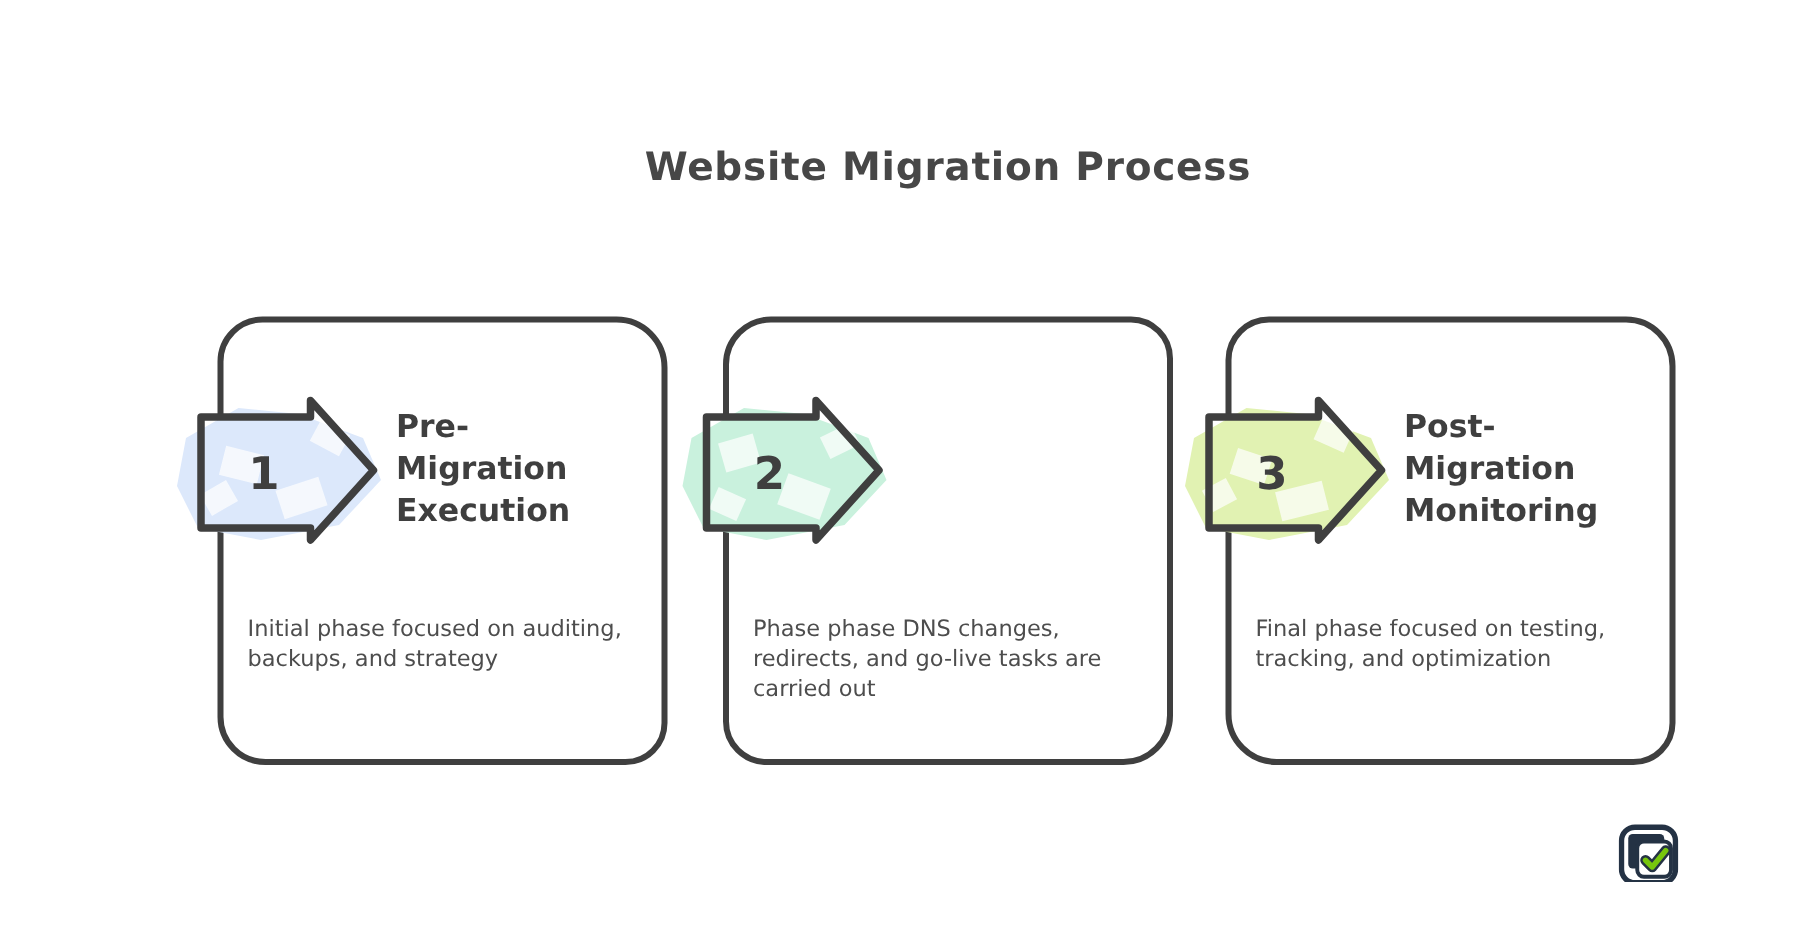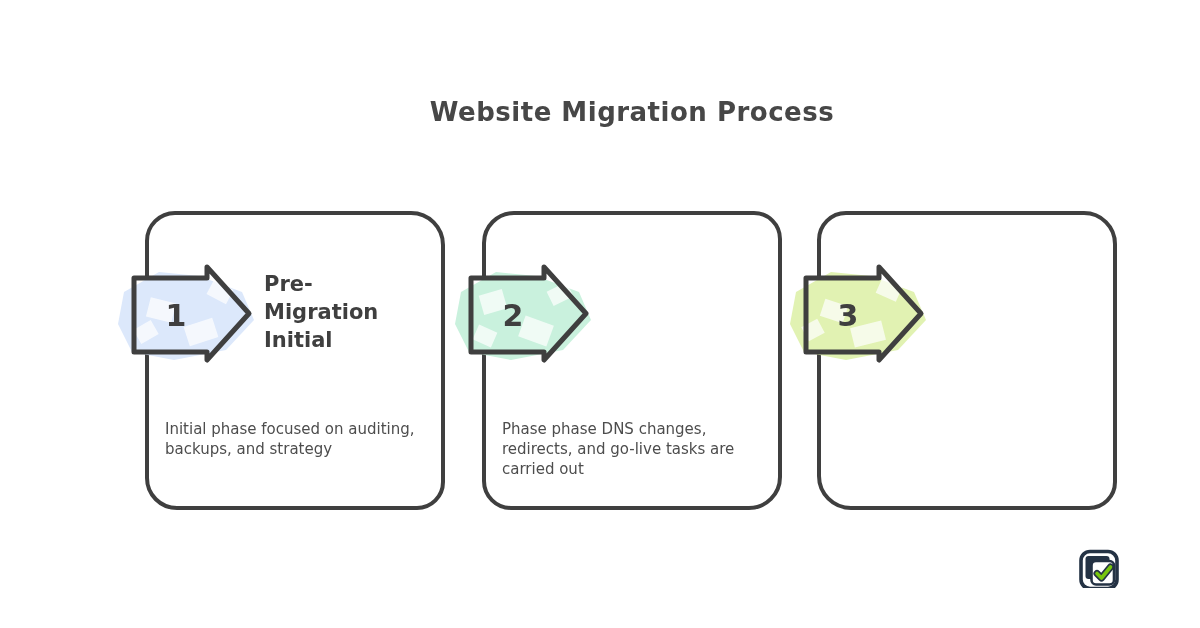"Pre-Migration Initial" h2.card-title { text: Initial -> Execution }
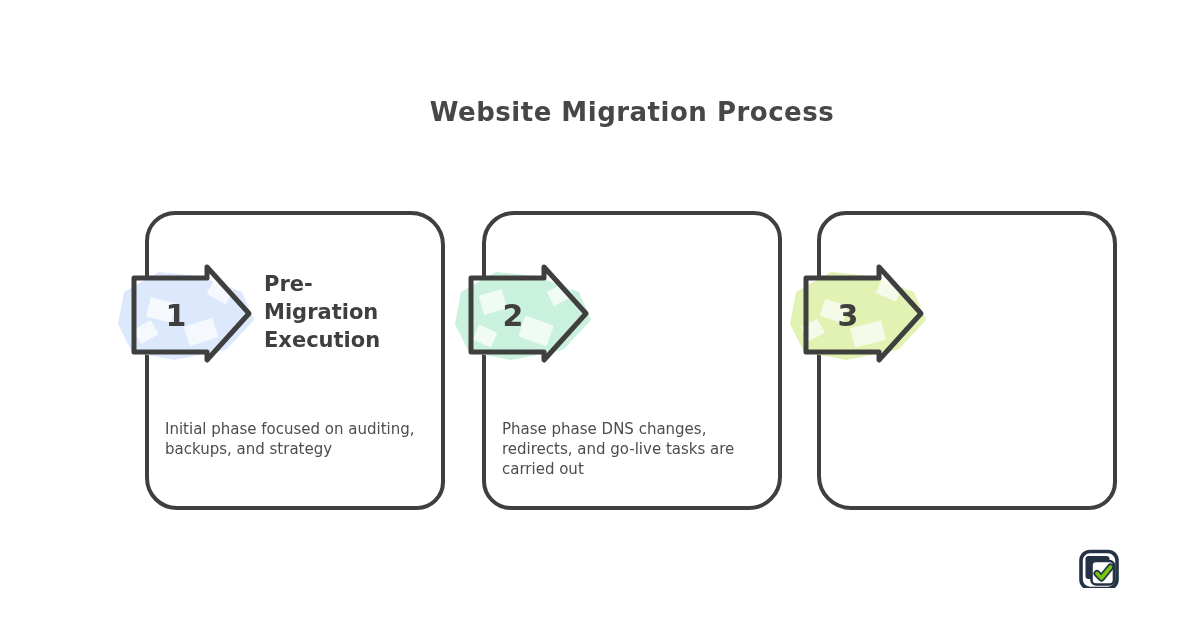"Post-Migration Monitoring" h2.card-title { html: none -> <h2>Post-Migration Monitoring</h2> }
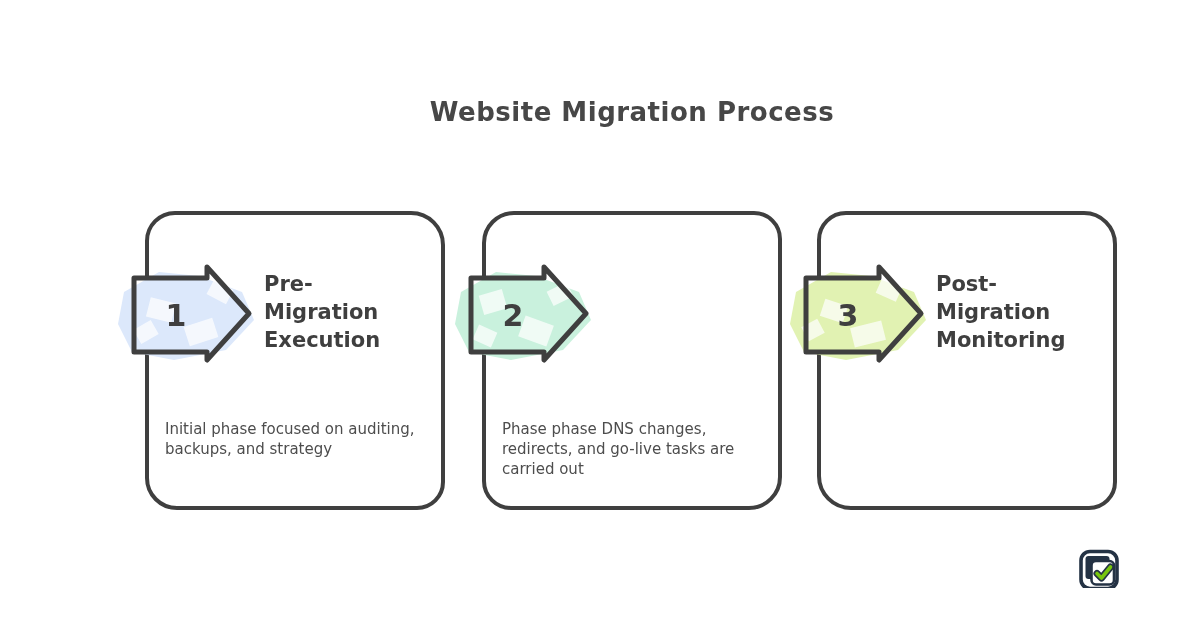"Initial phase focused on auditing," .card-desc { top: 205px -> 195px }
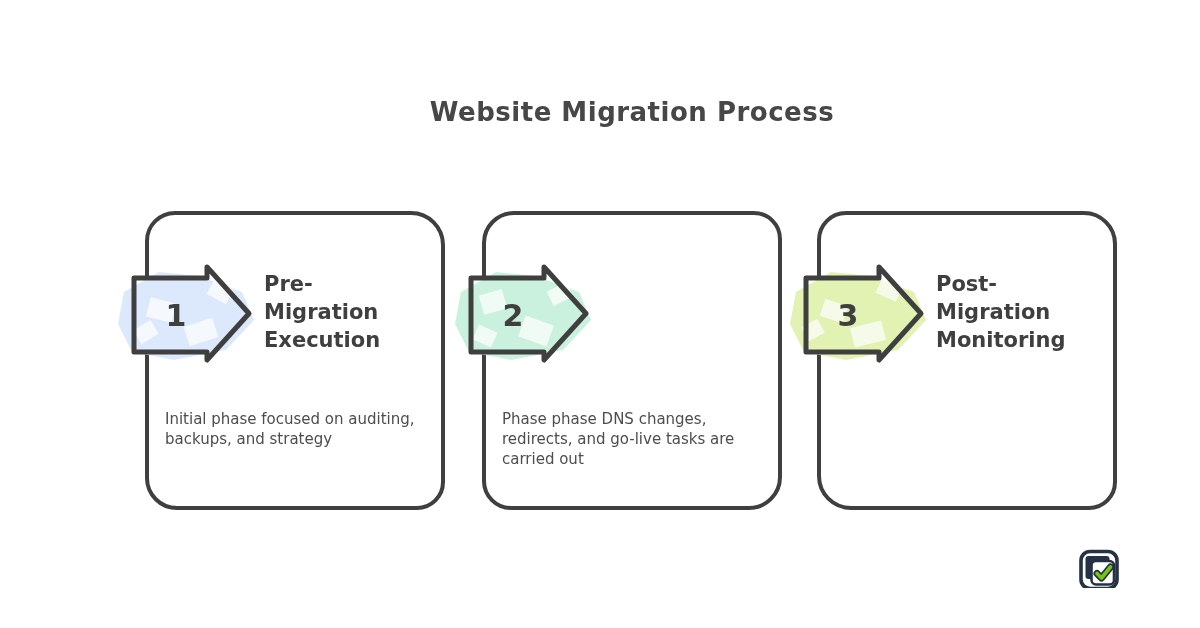"Final phase focused on testing," p.card-desc { html: none -> <p>Final phase focused on testing, tracking, and optimization</p> }
